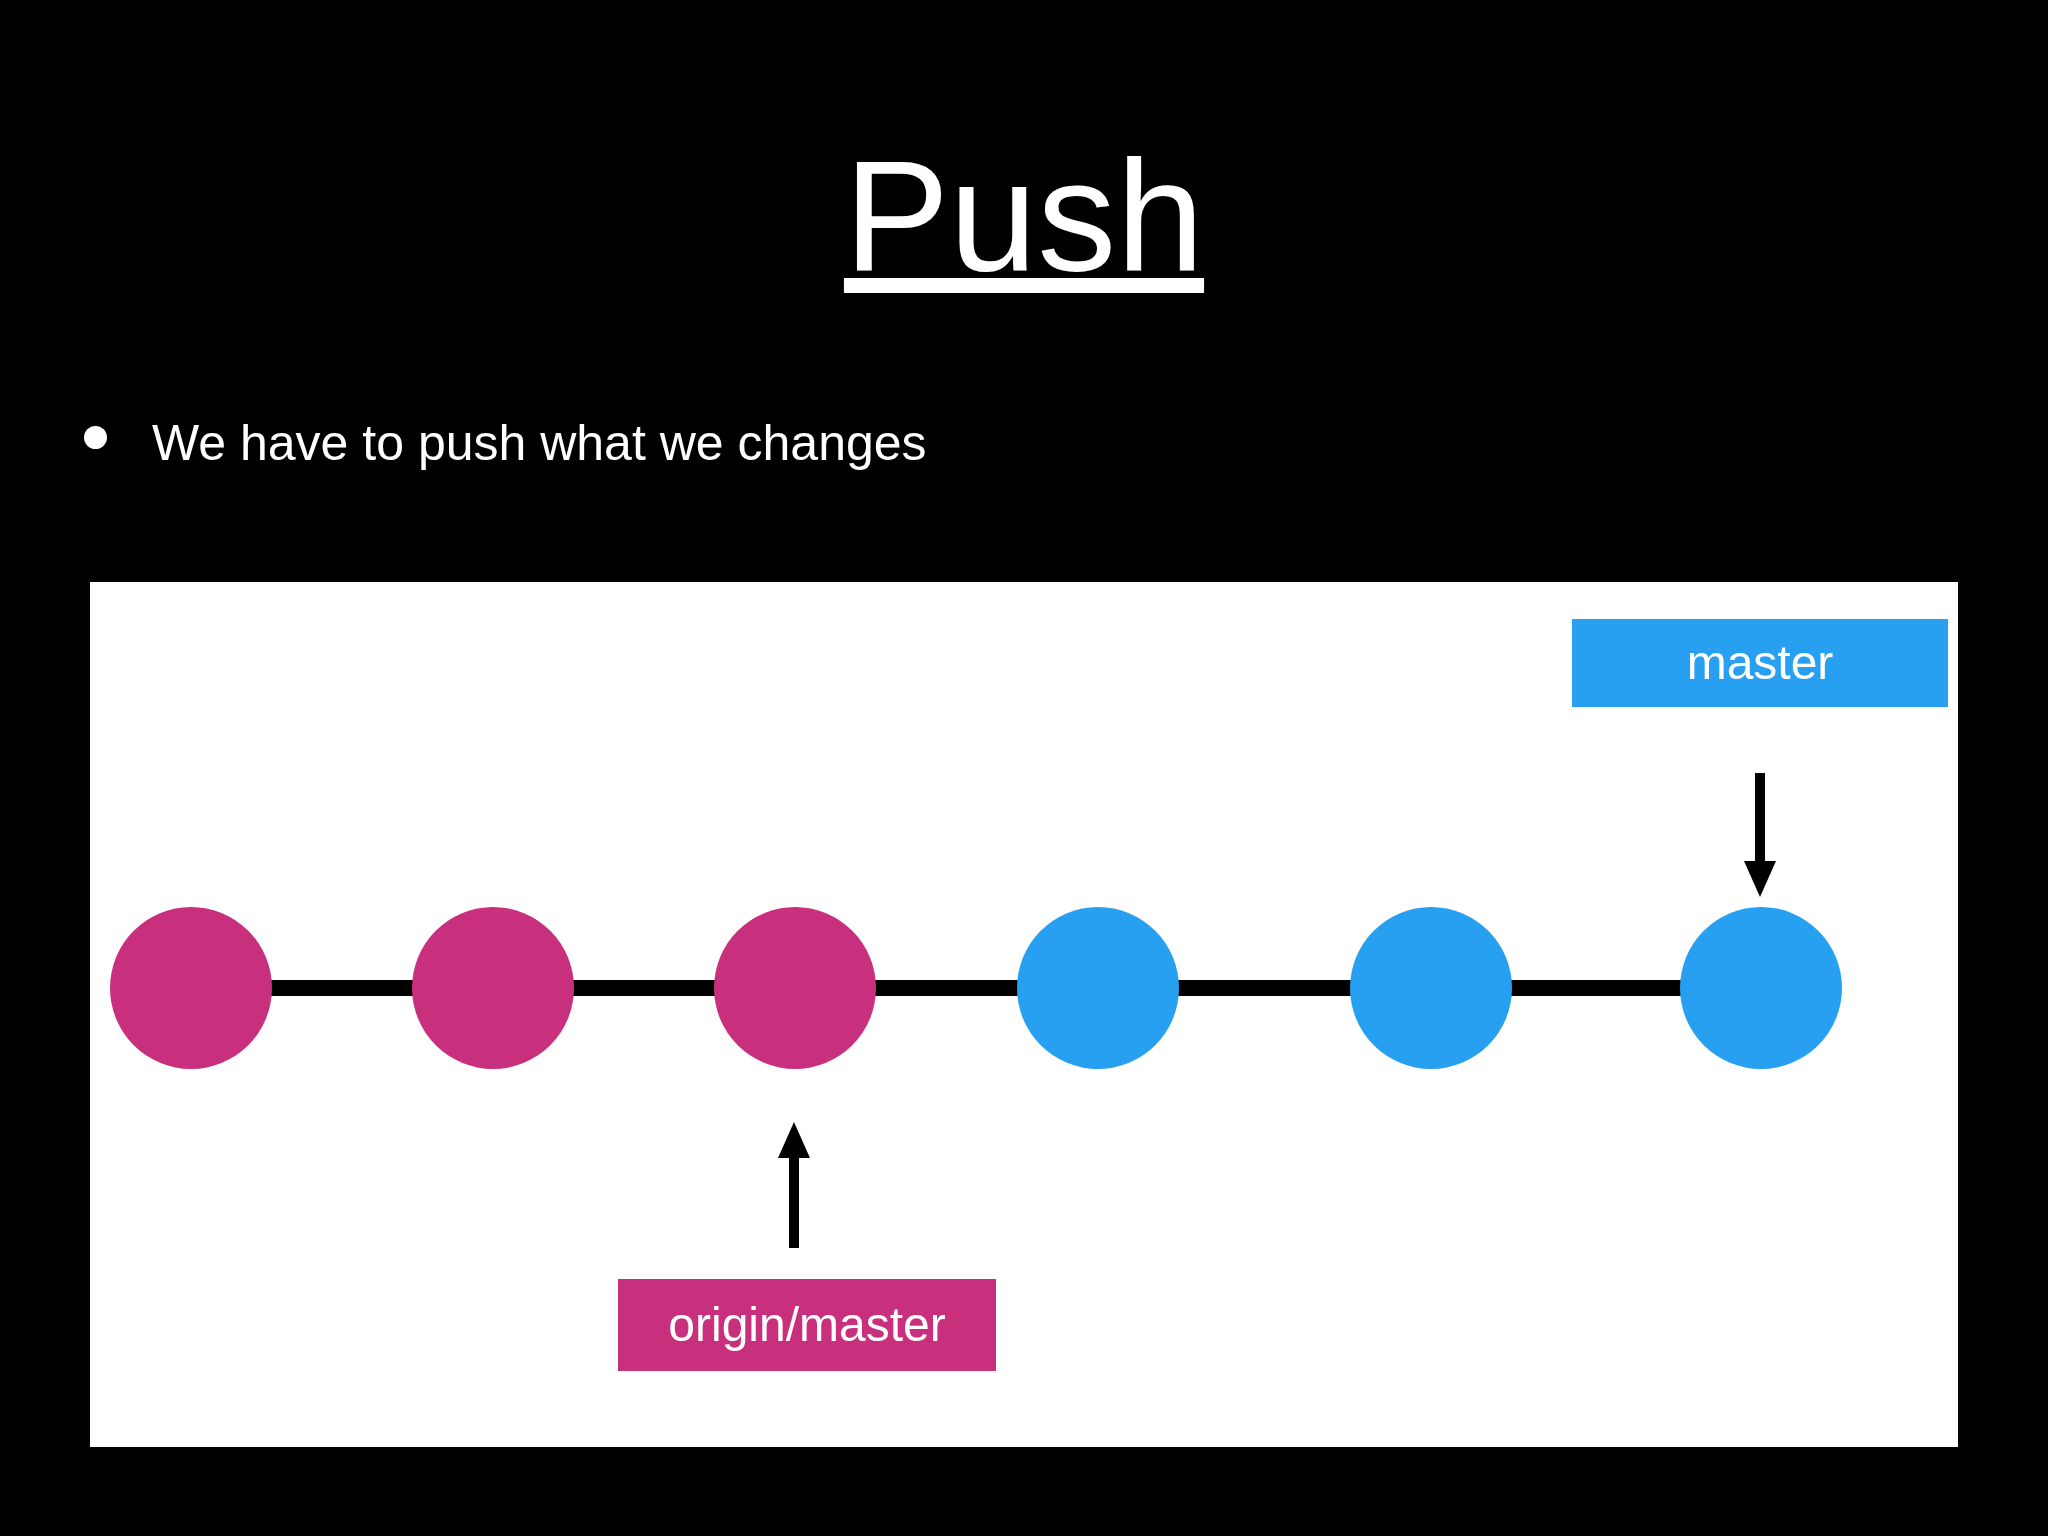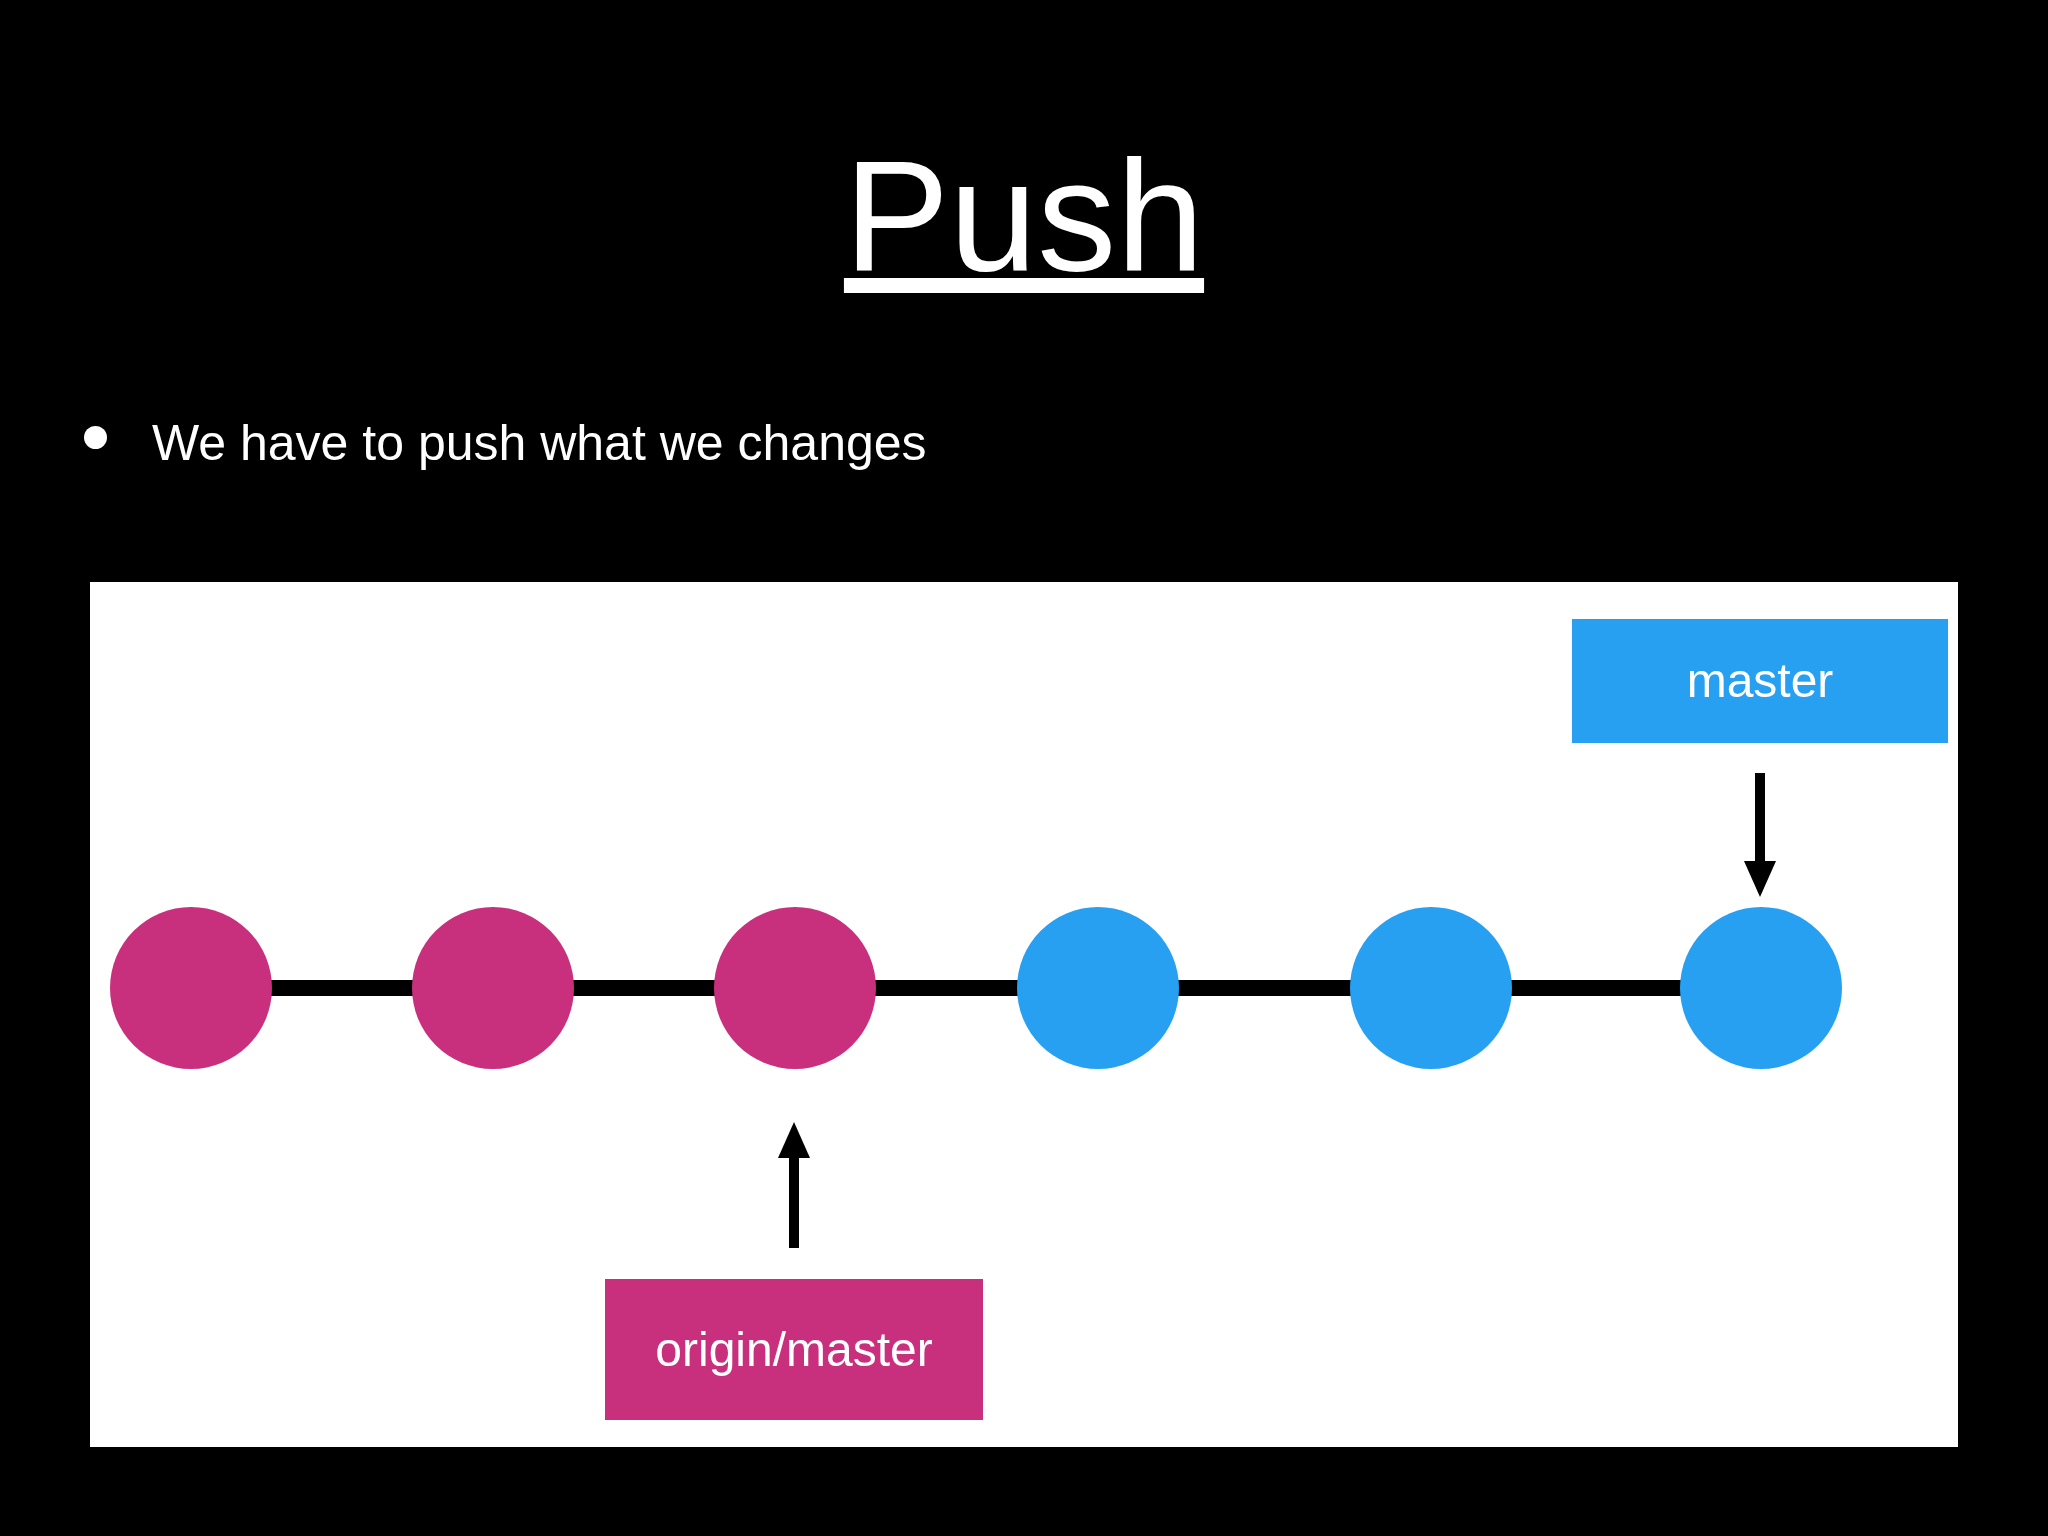"master" .label-master { height: 124px -> 88px }
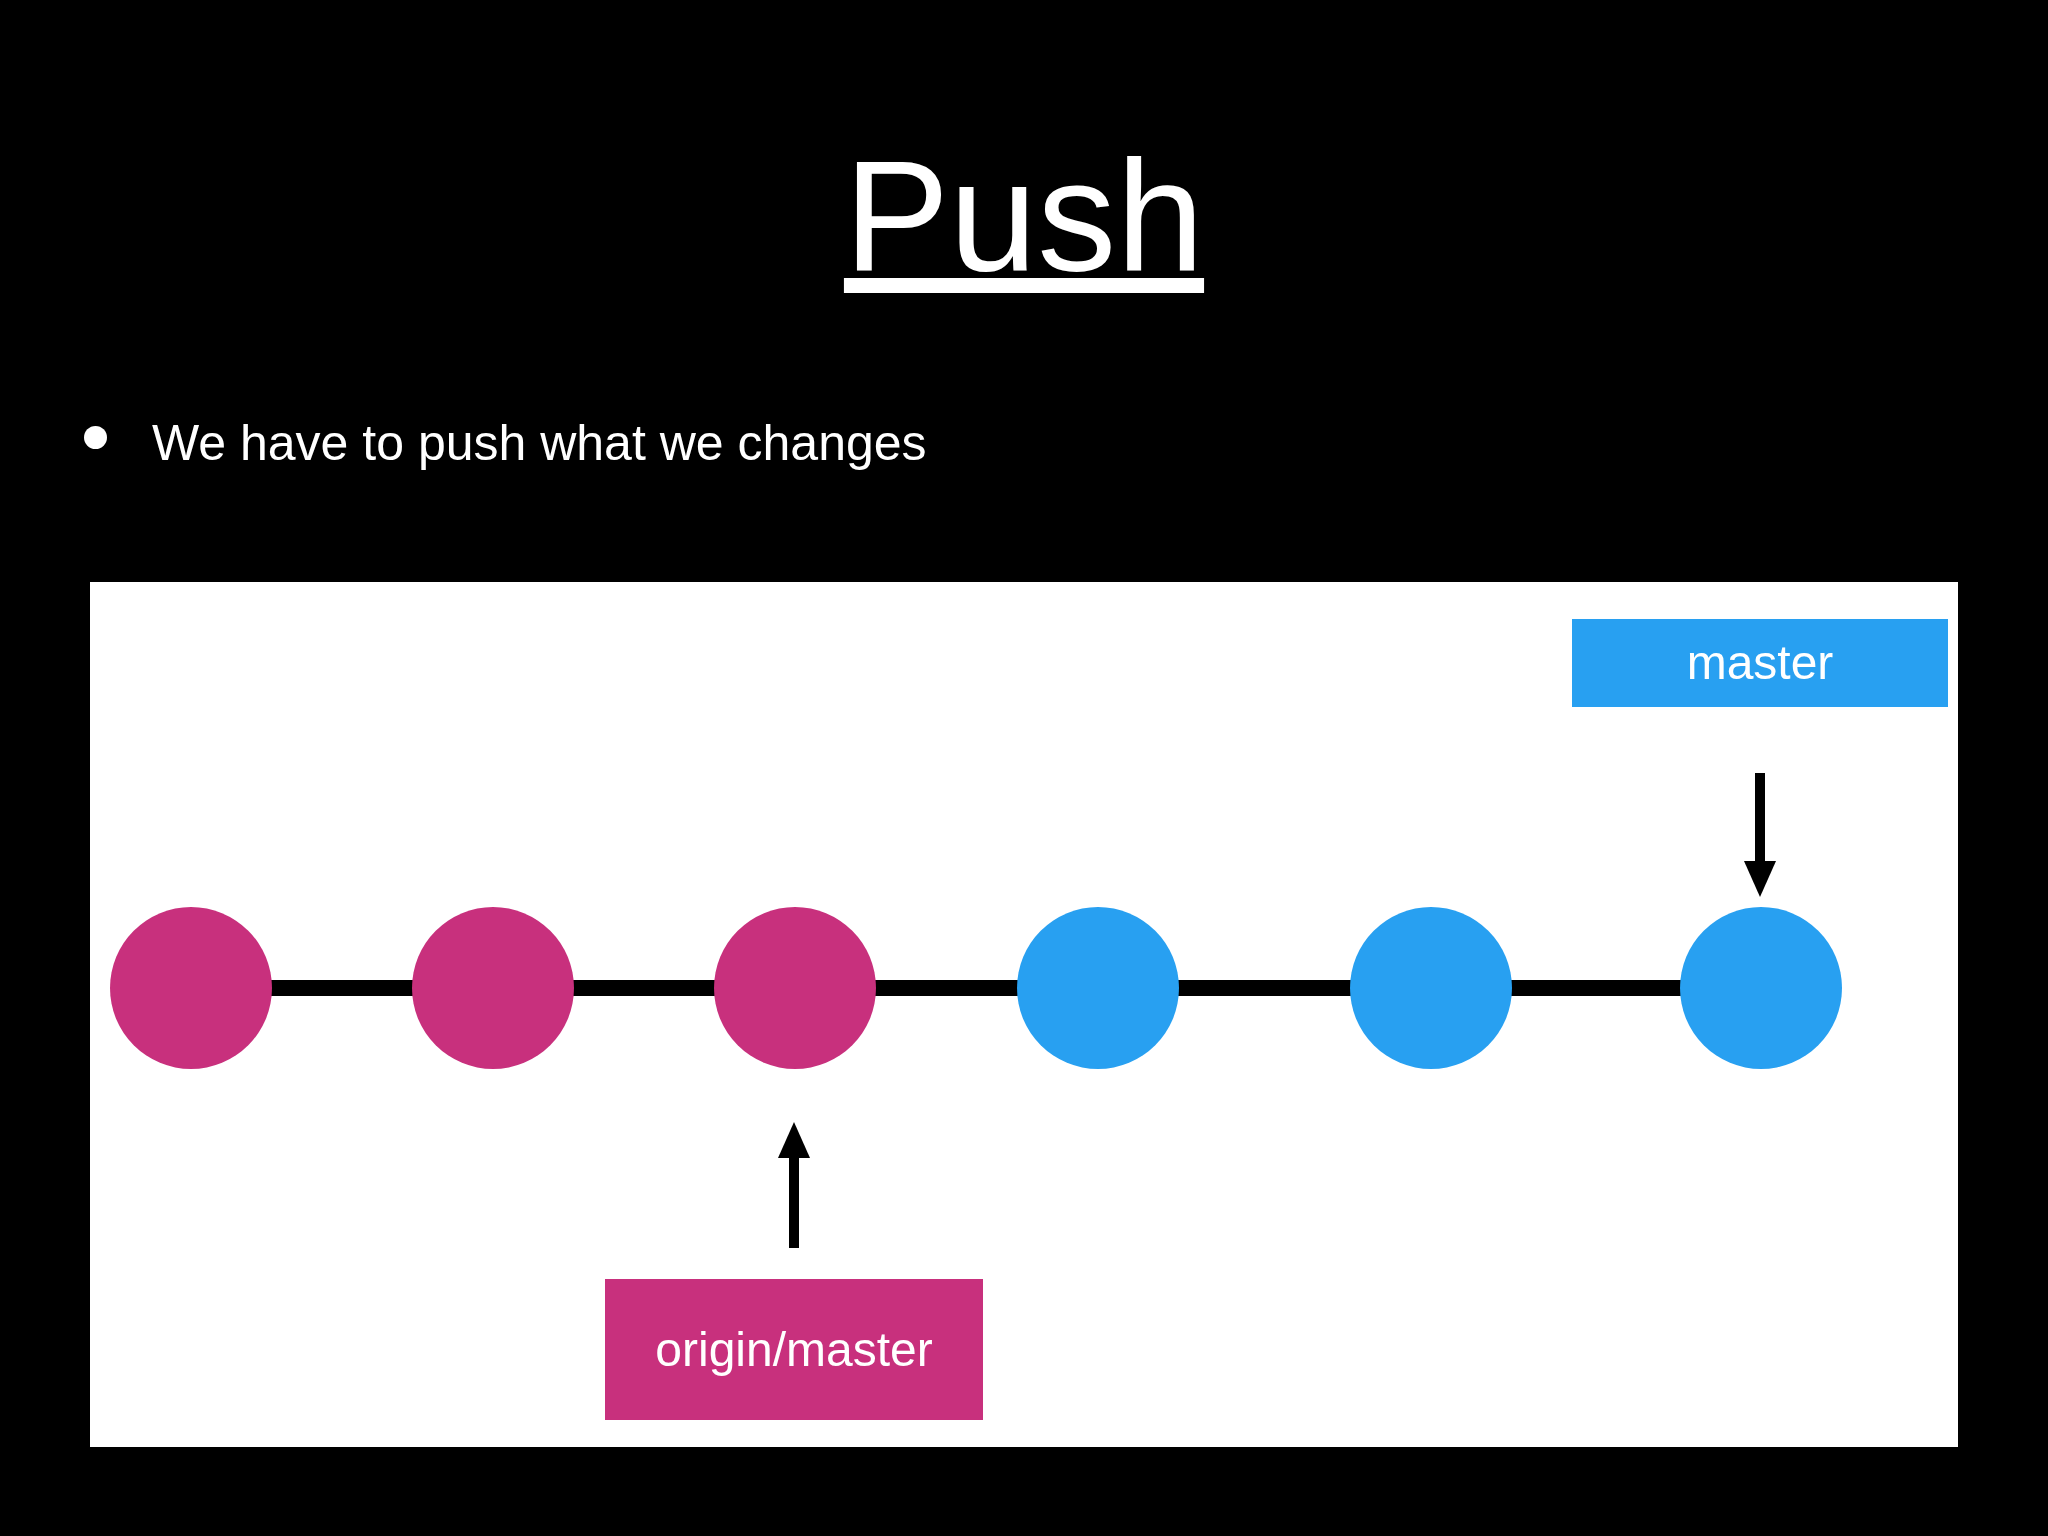"origin/master" .label-origin { height: 141px -> 92px; left: 515px -> 528px }
